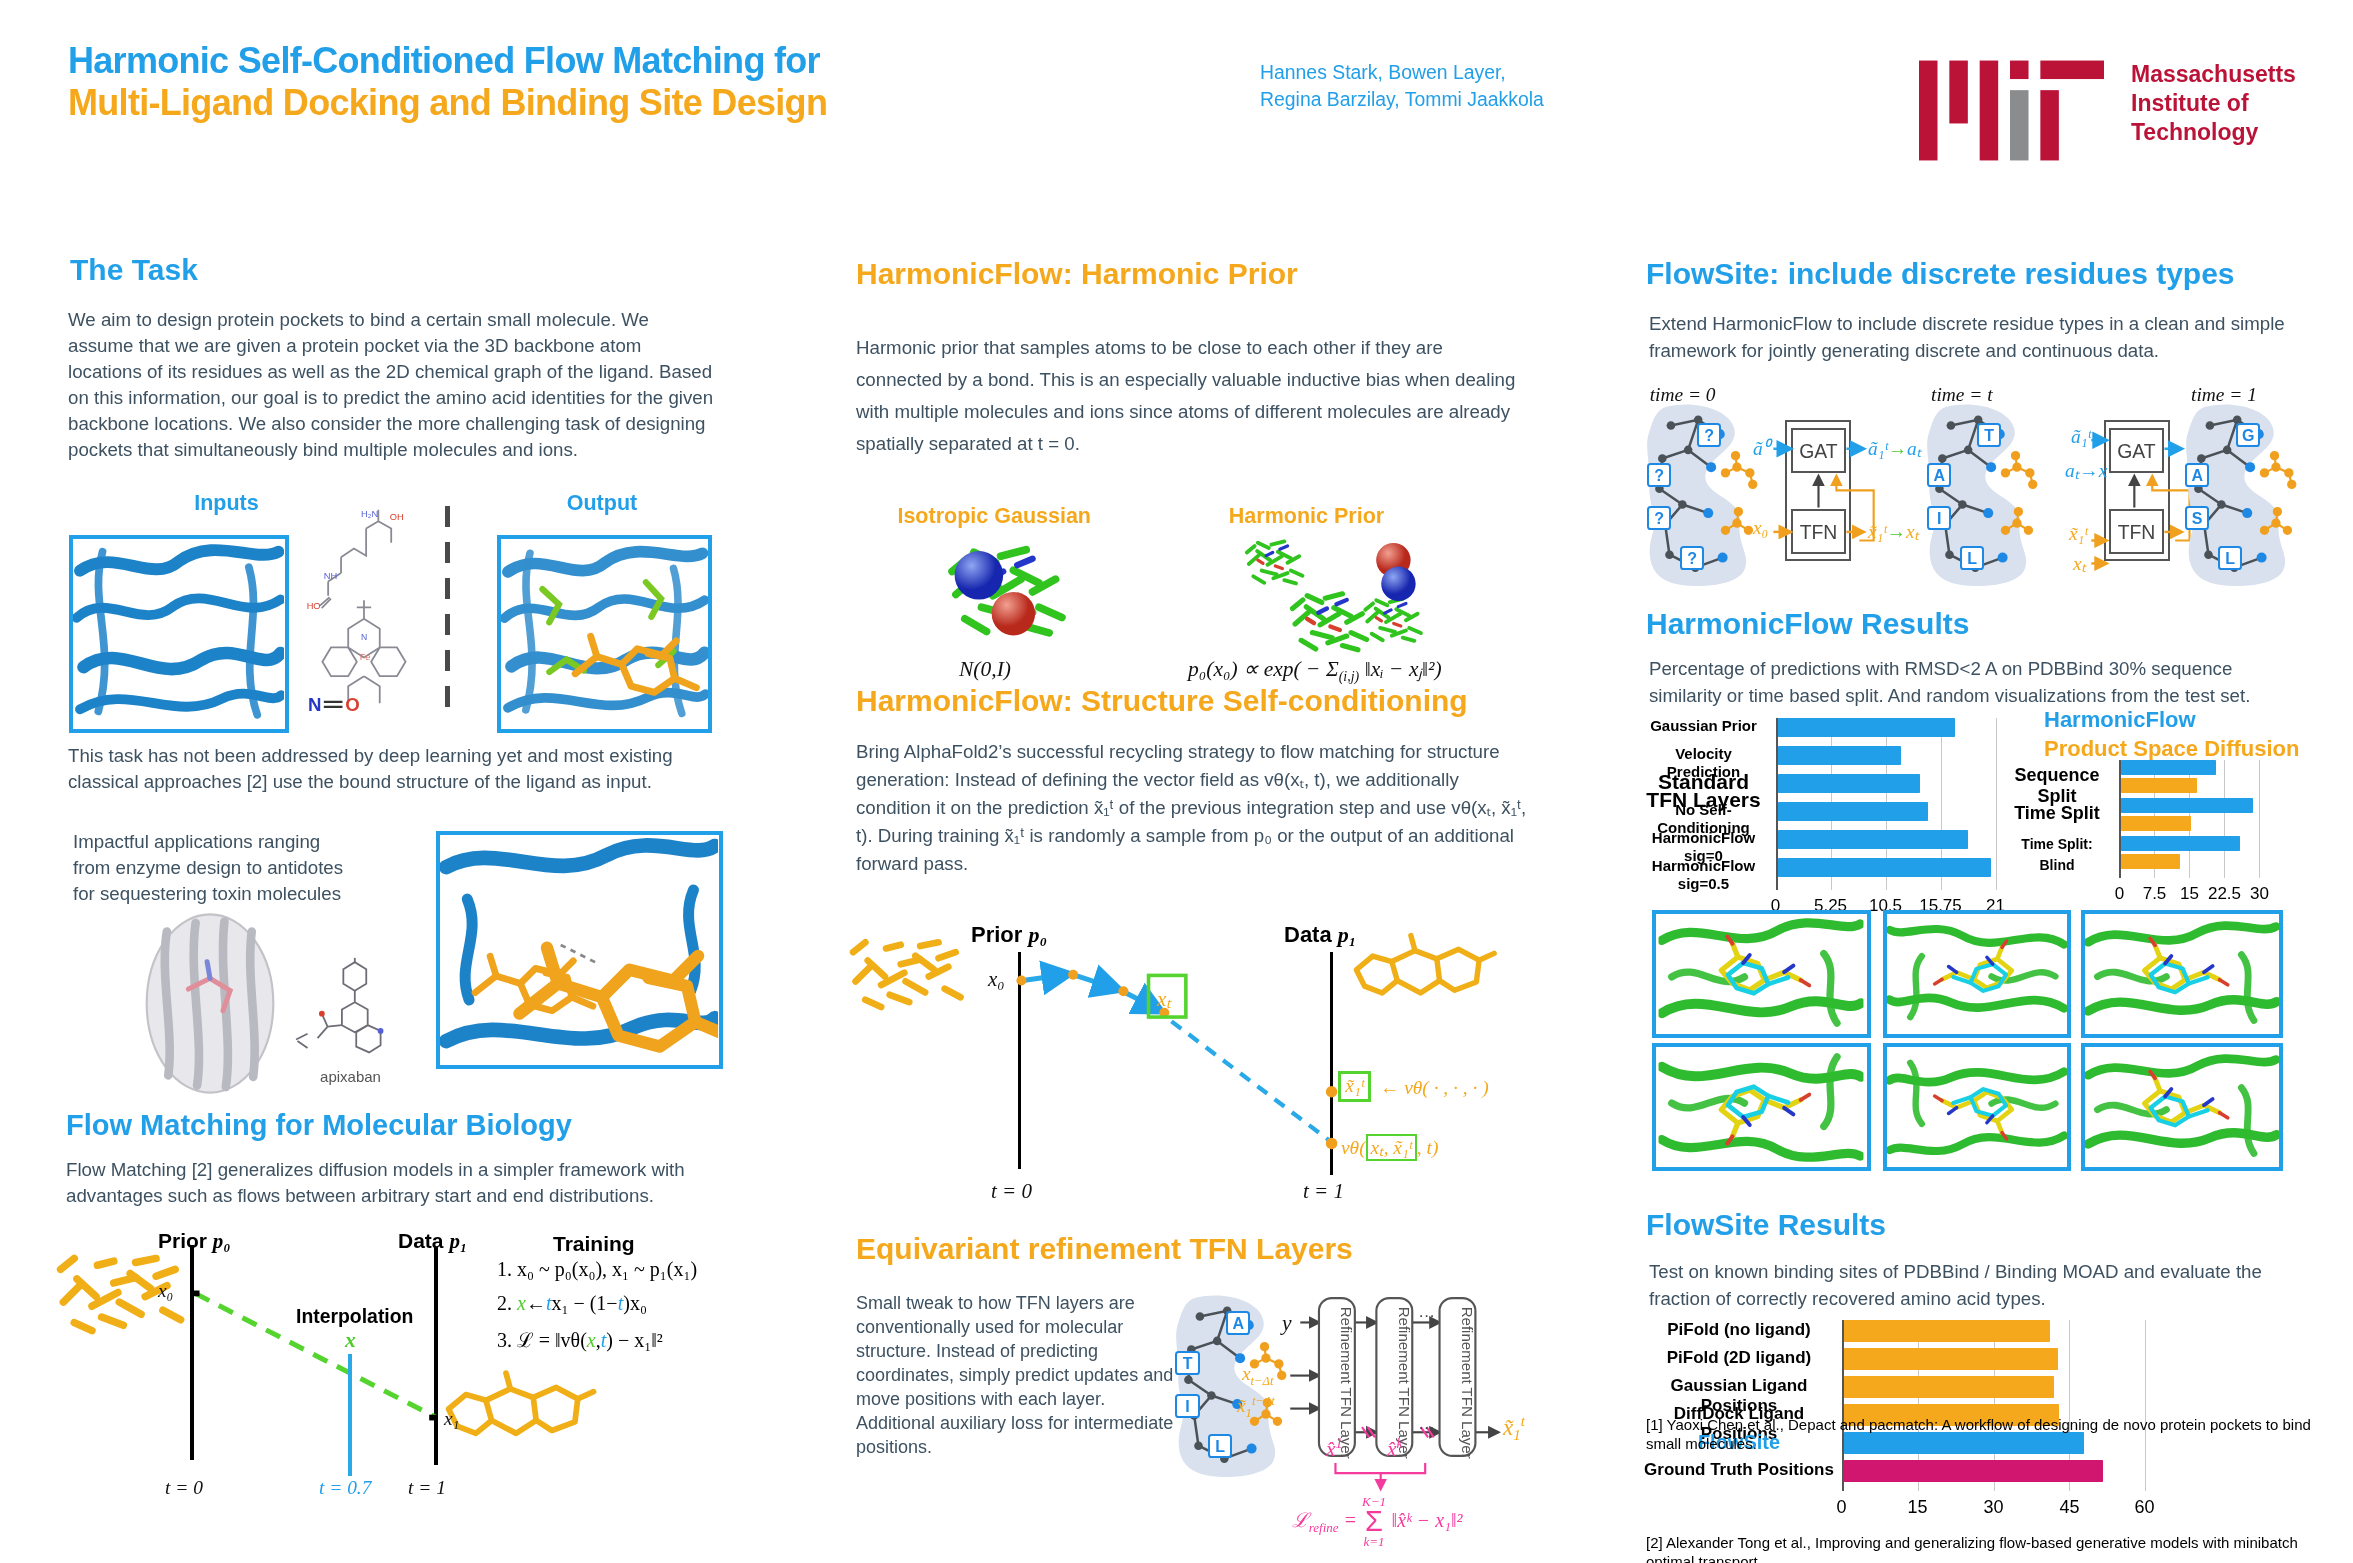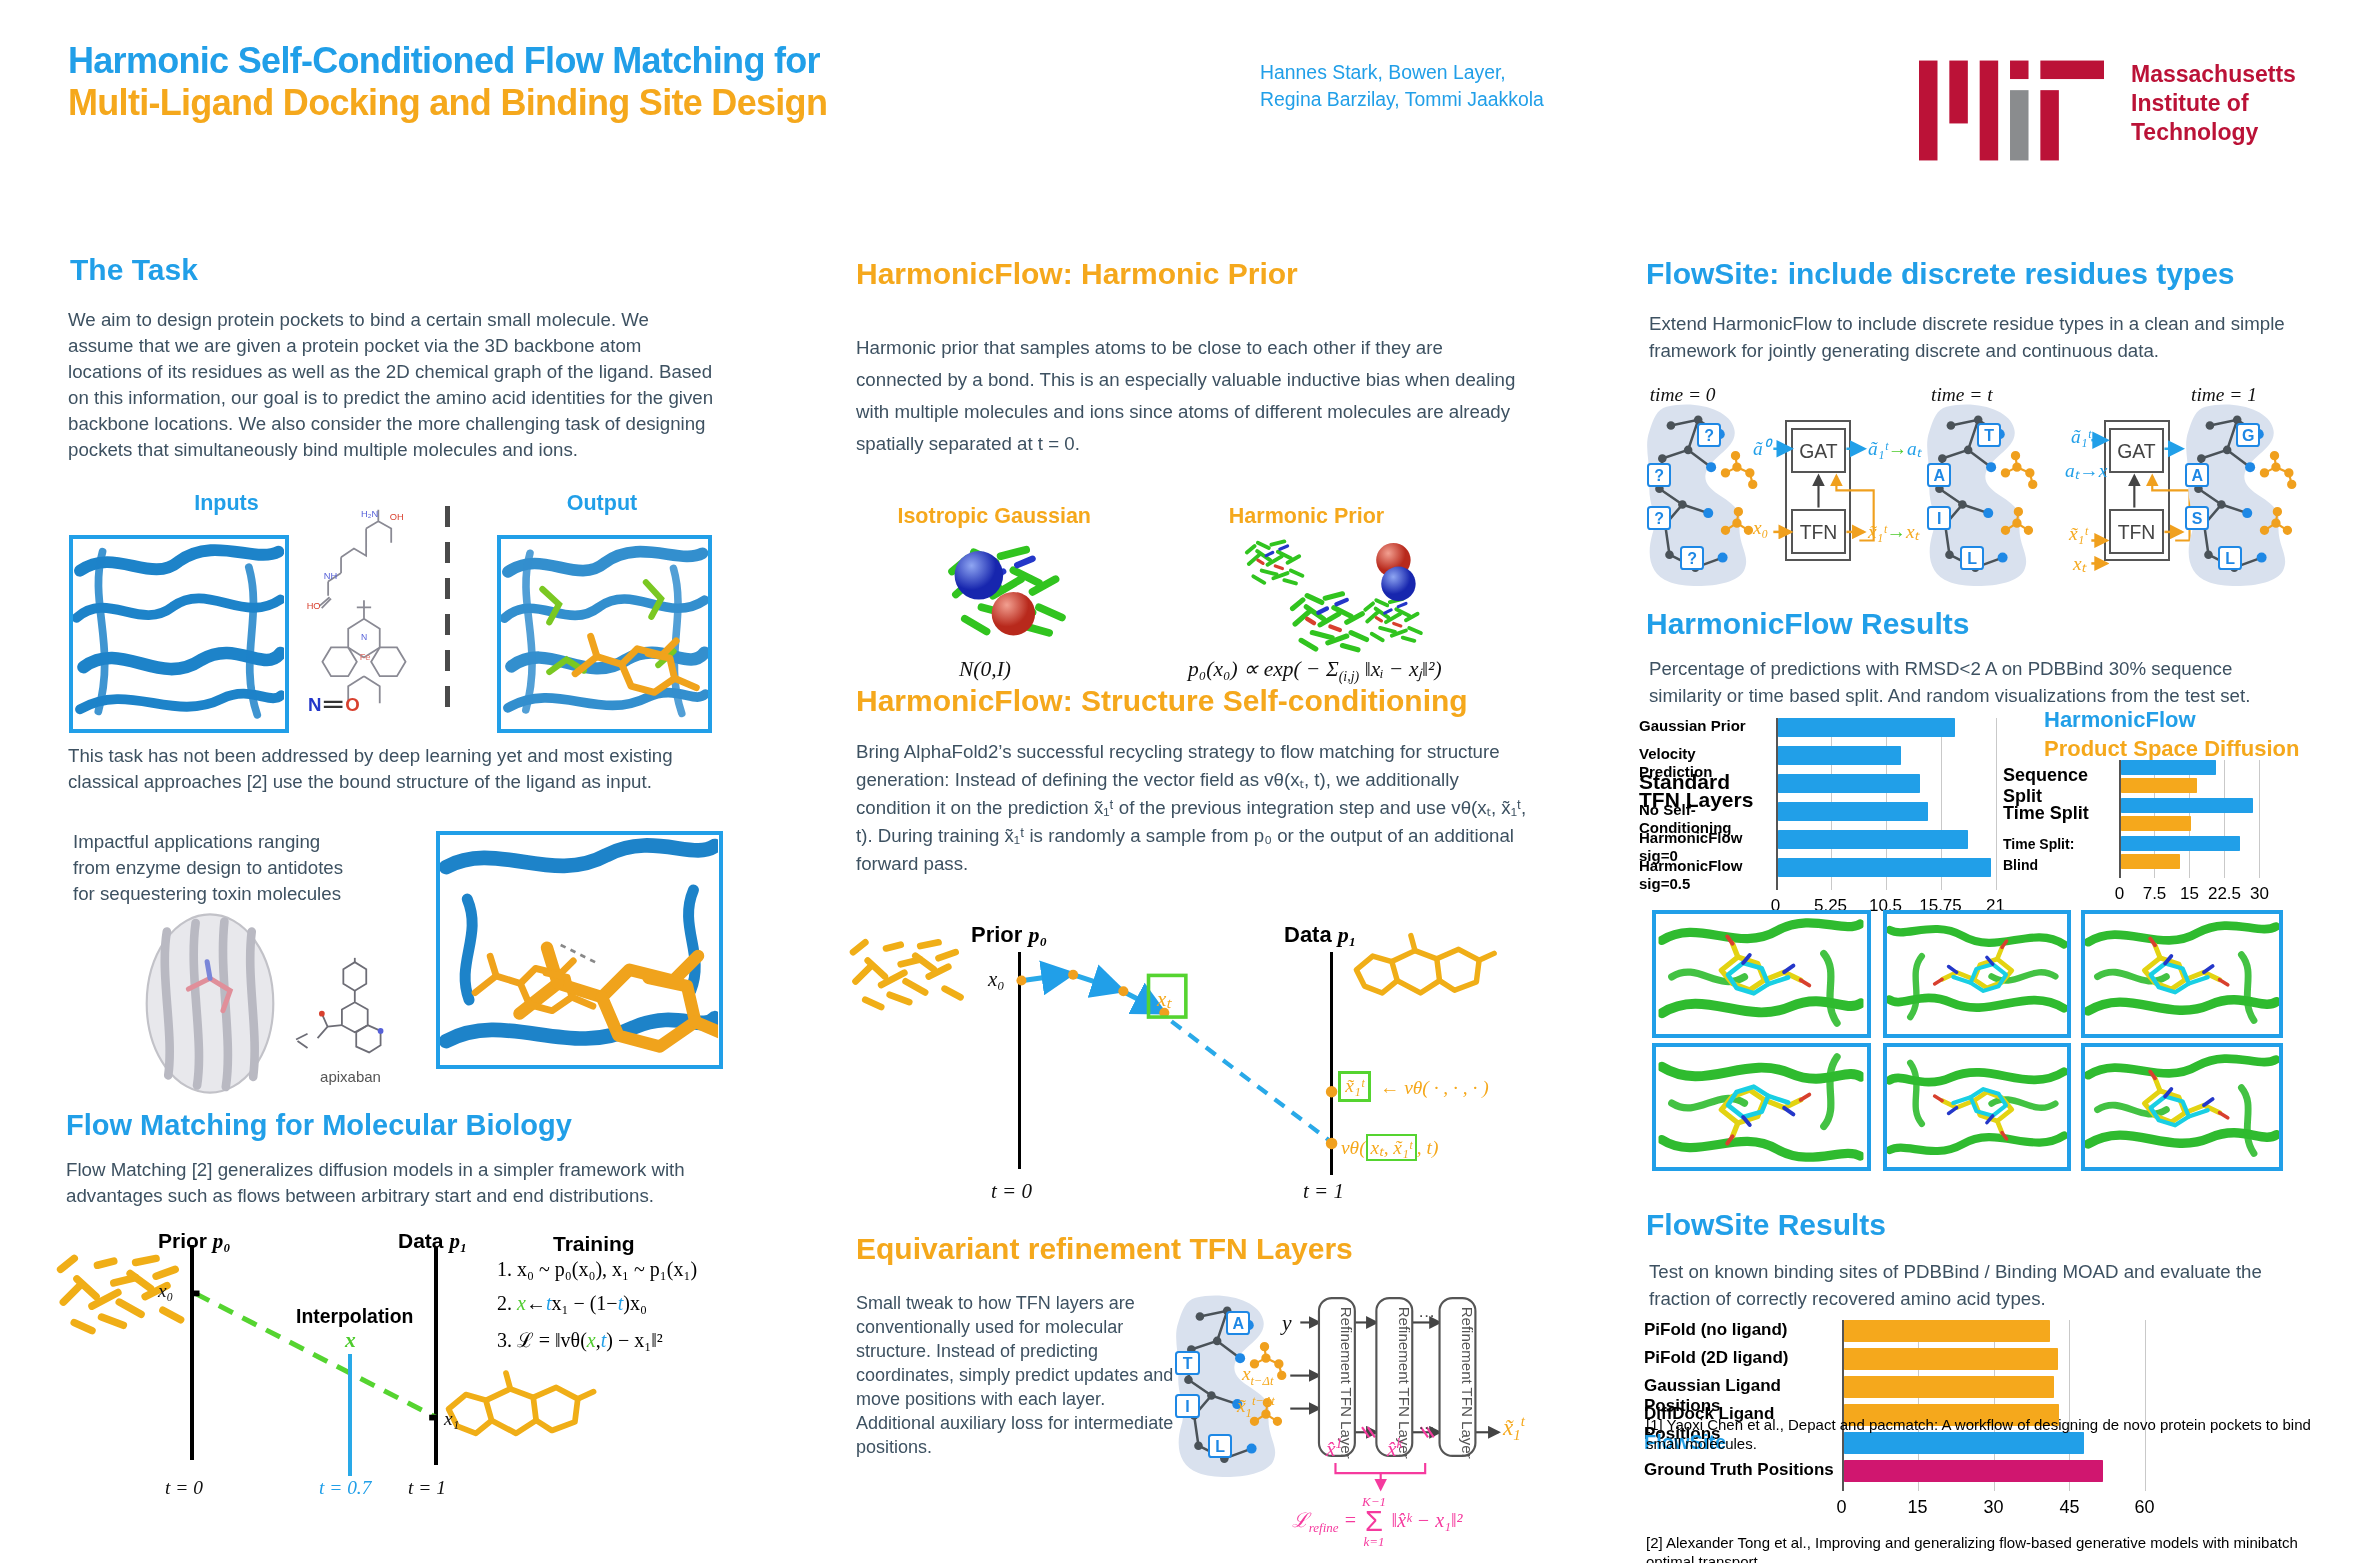"Gaussian Prior" .chart .row-label { text-align: left -> center }
